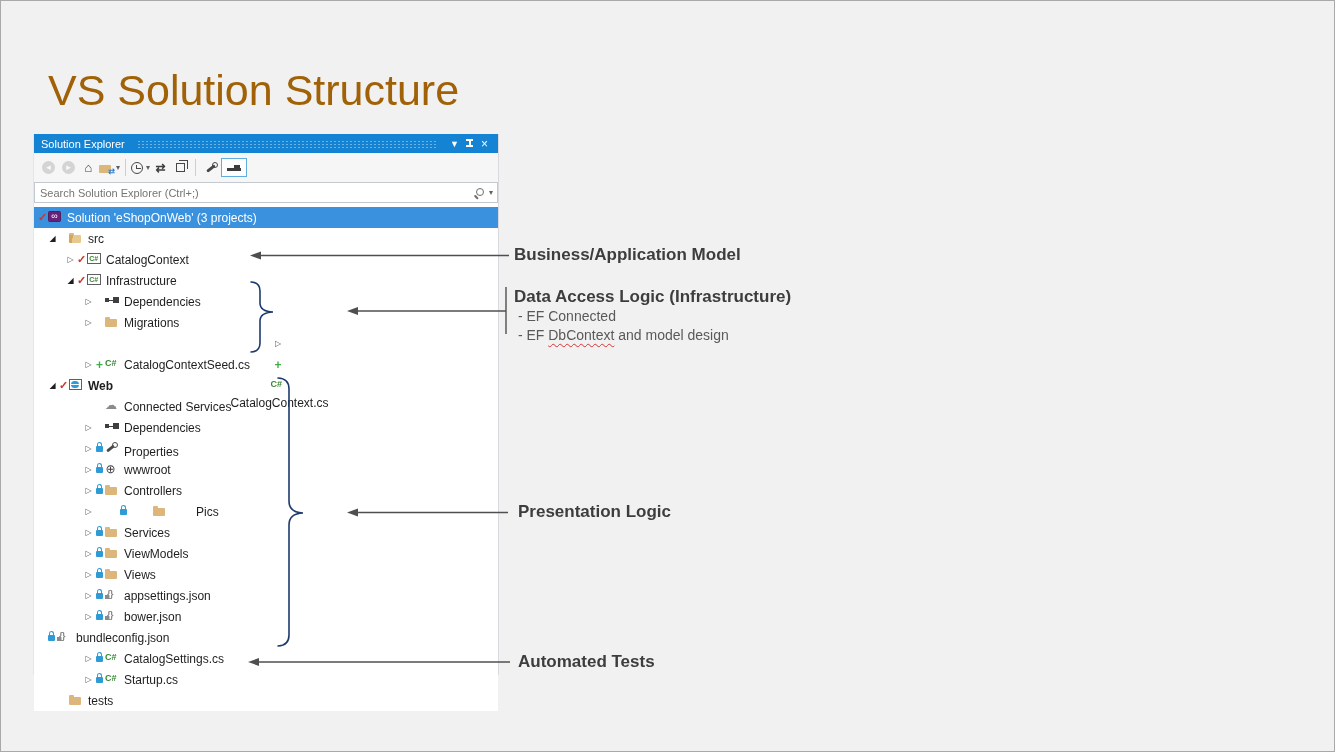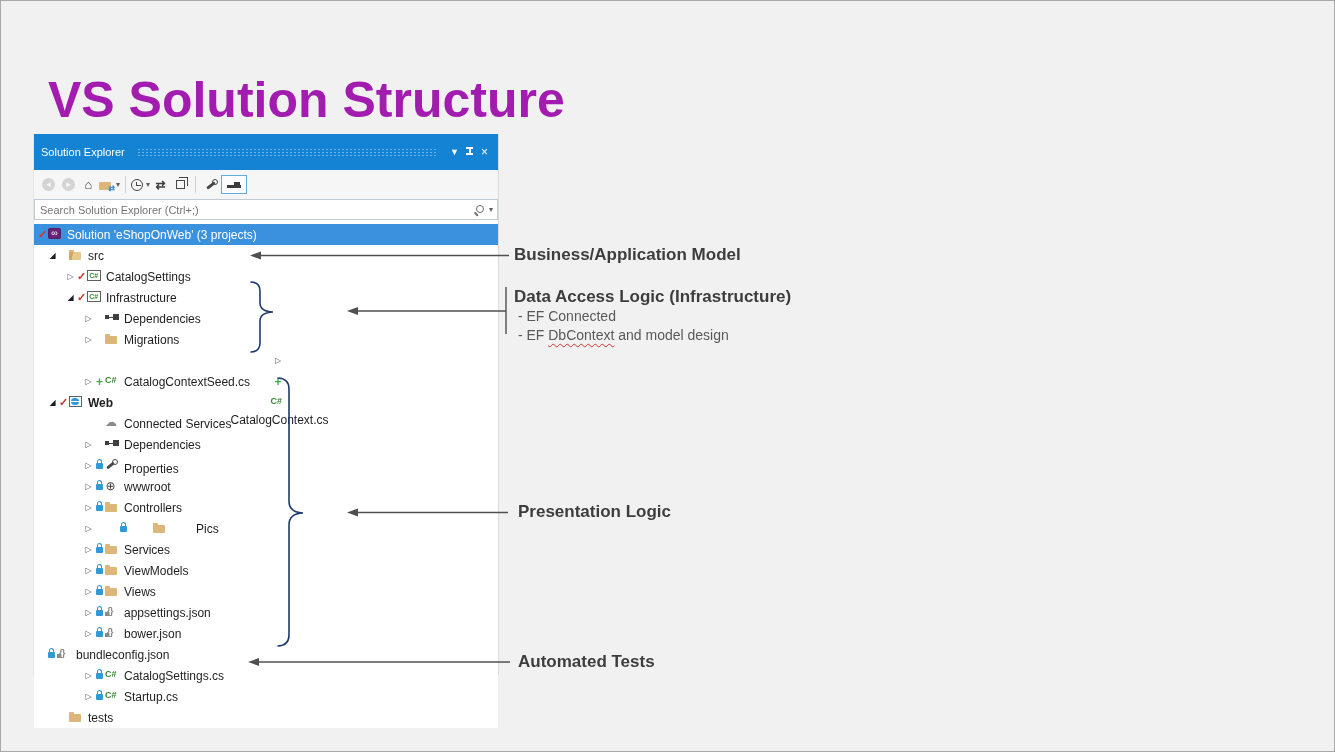"VS Solution Structure" .slide-title { color: #a21caf -> #a16207; font-size: 50px -> 43px; font-weight: 700 -> 400 }
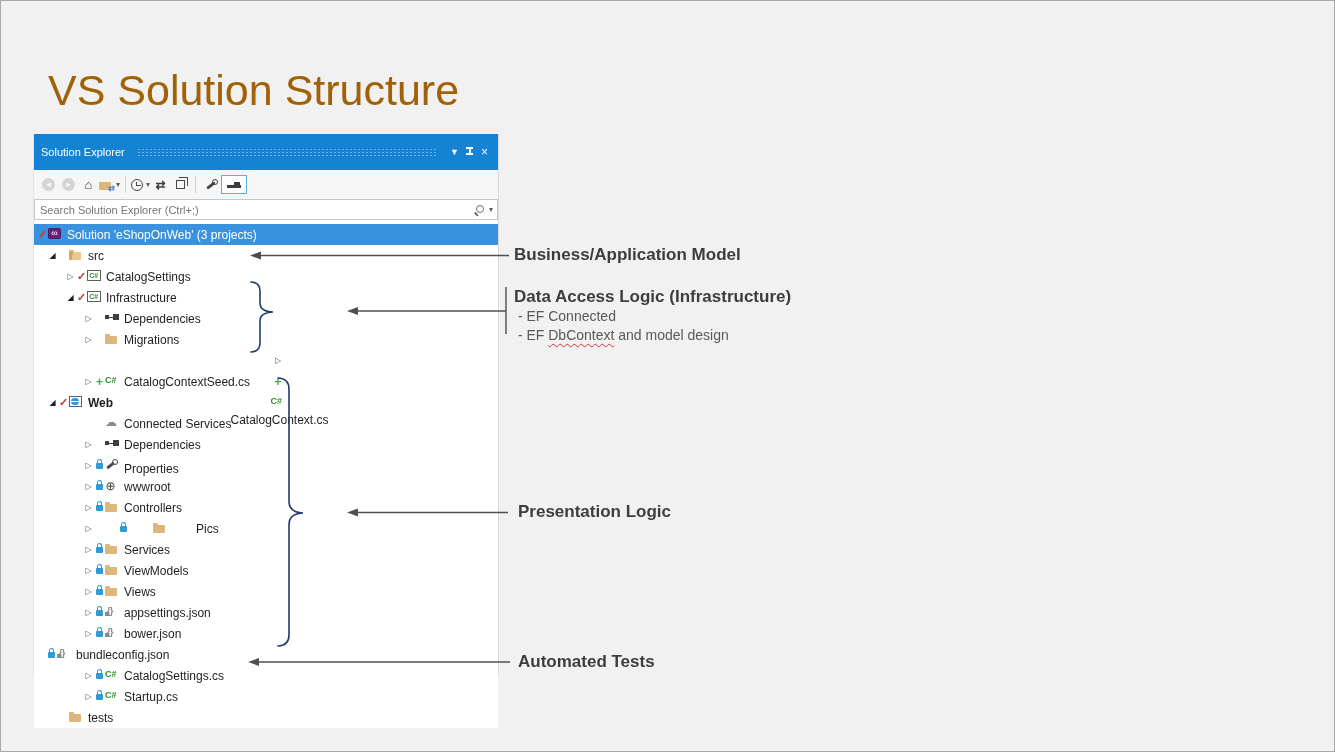"Solution Explorer" .titlebar { height: 36px -> 19px }
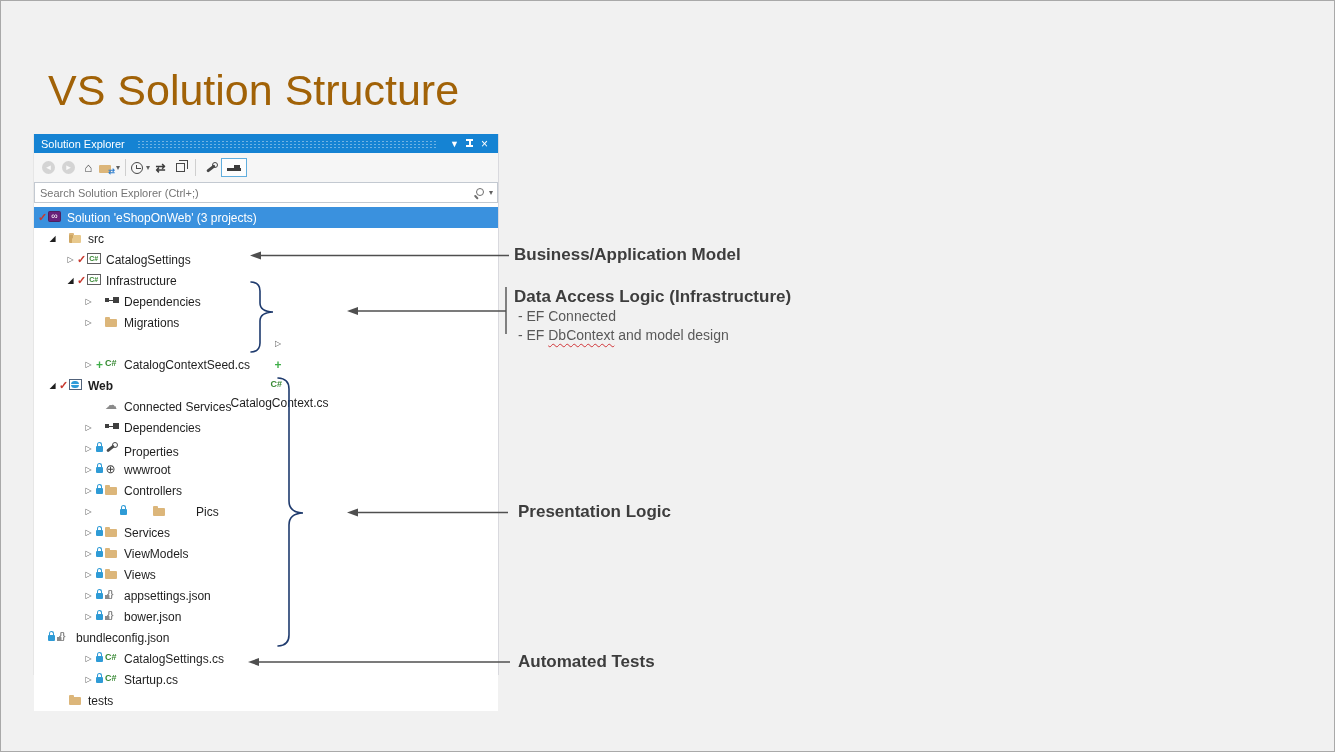"CatalogSettings" span.label { text: CatalogSettings -> CatalogContext }
